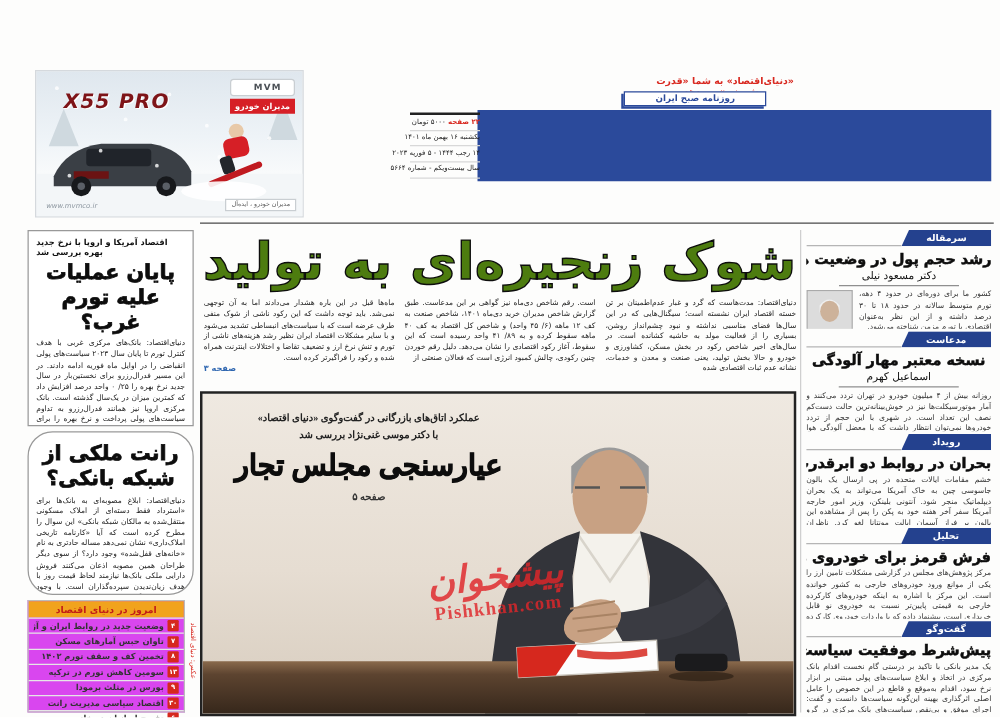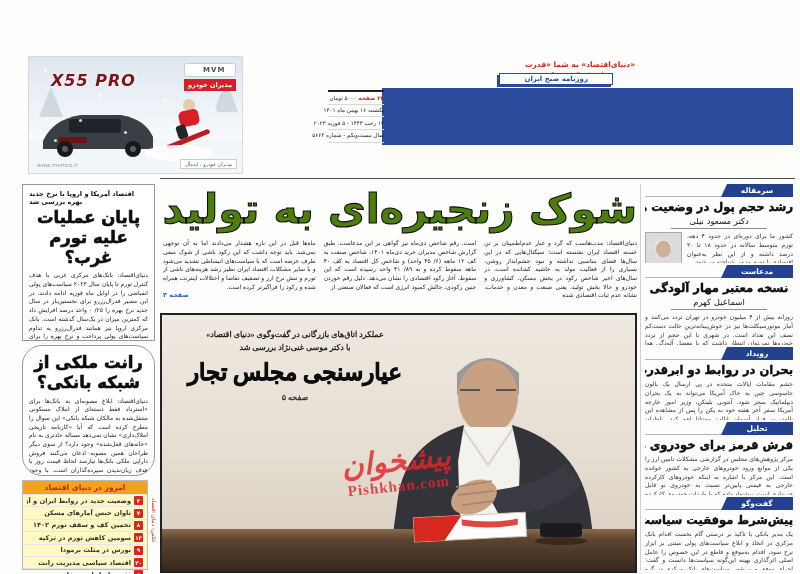"امروز در دنیای اقتصاد" .today { background: #fef9c3 -> #d946ef }
